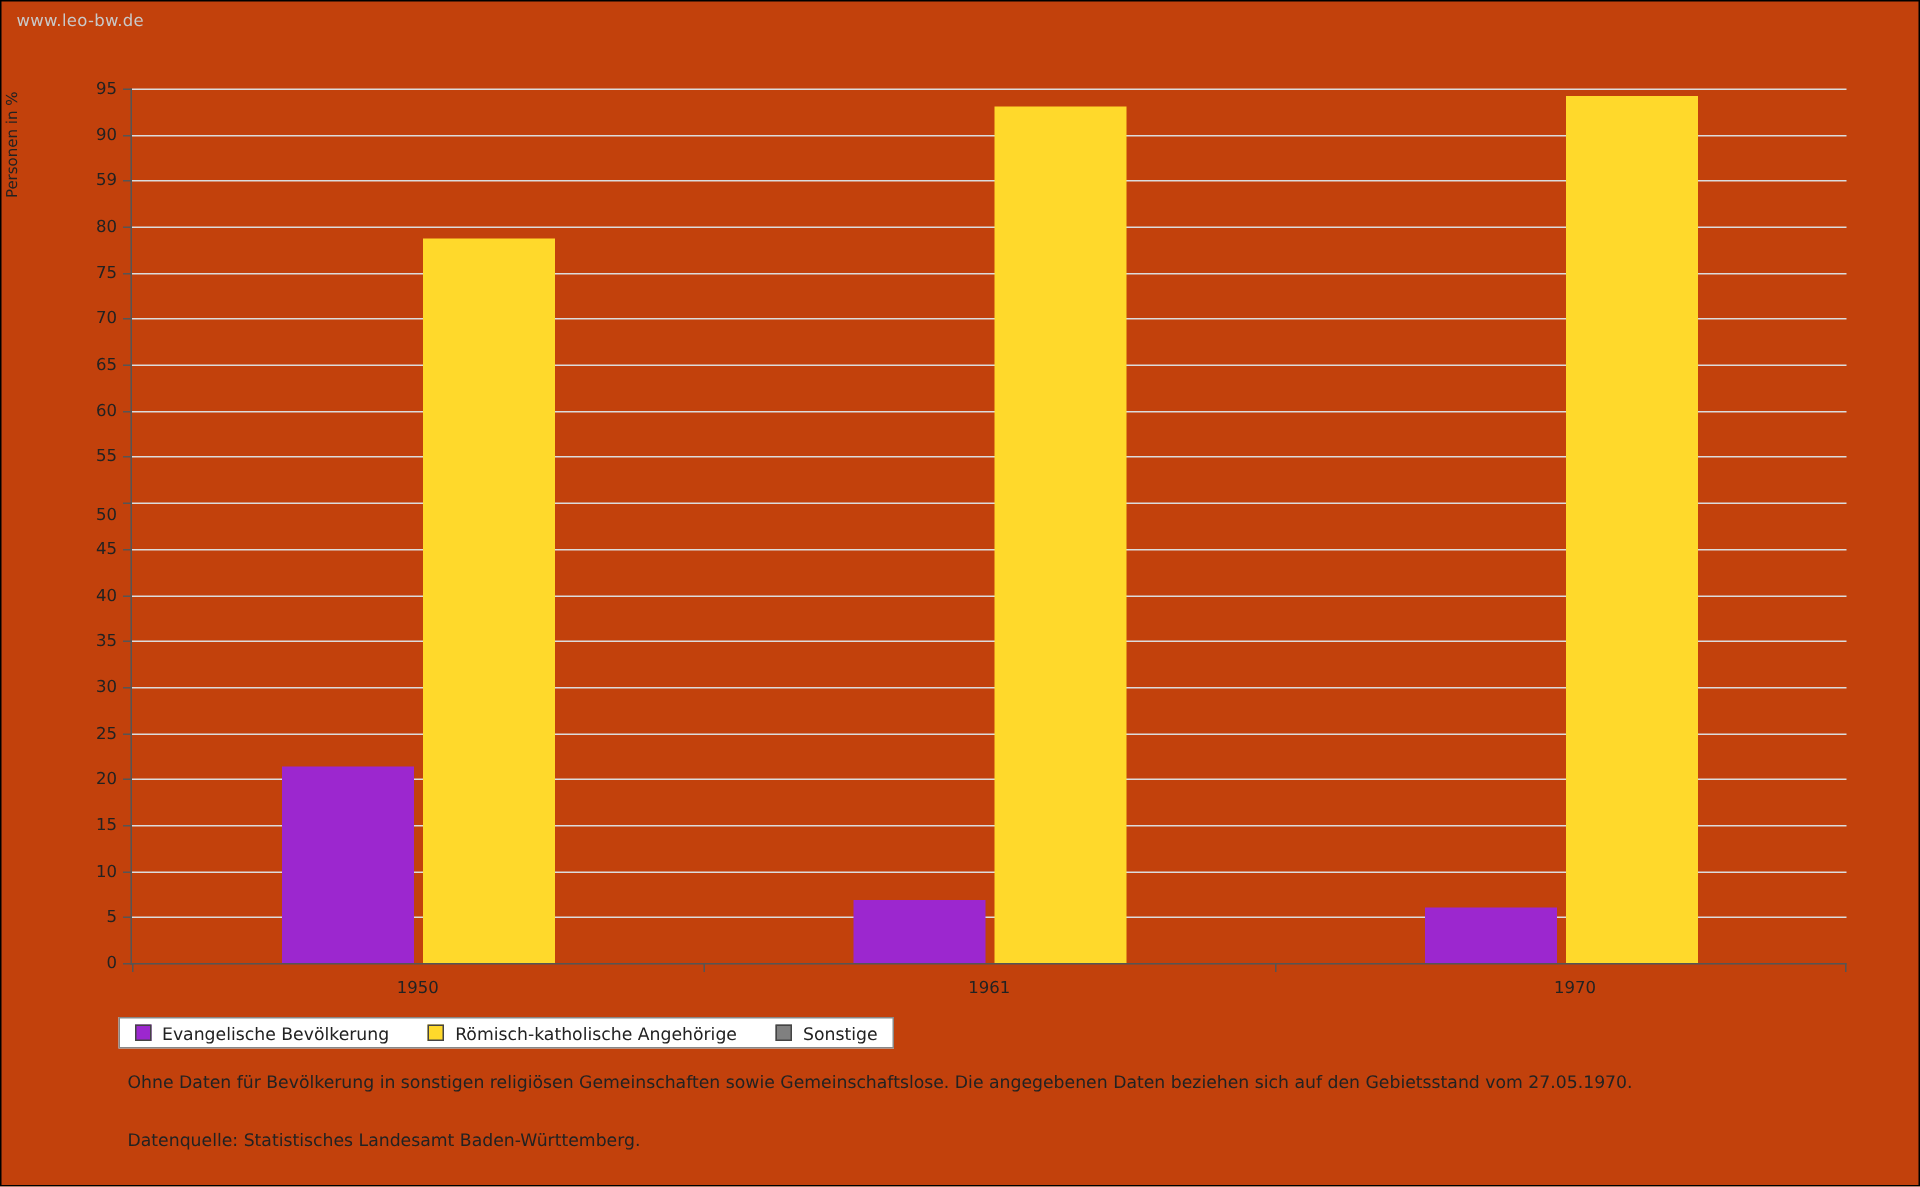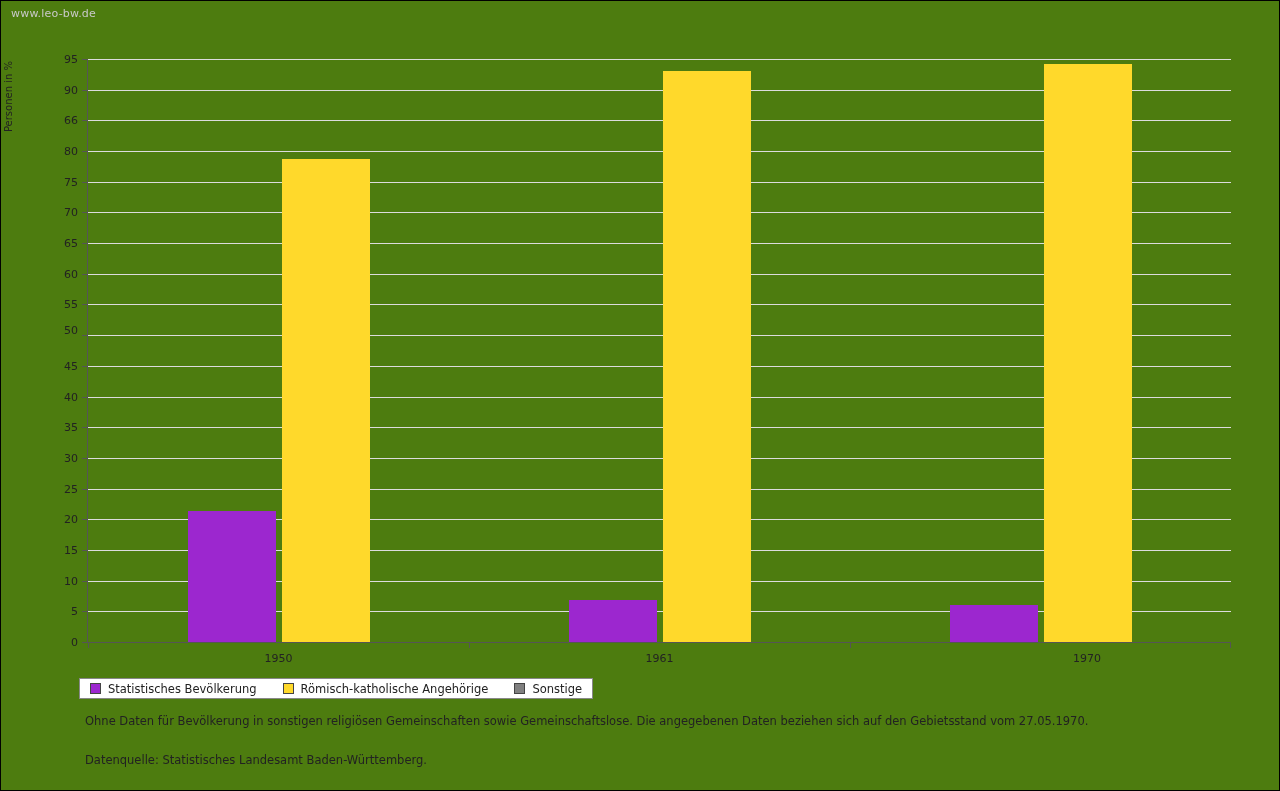"www.leo-bw.de" #page { background: #4d7c0f -> #c2410c }
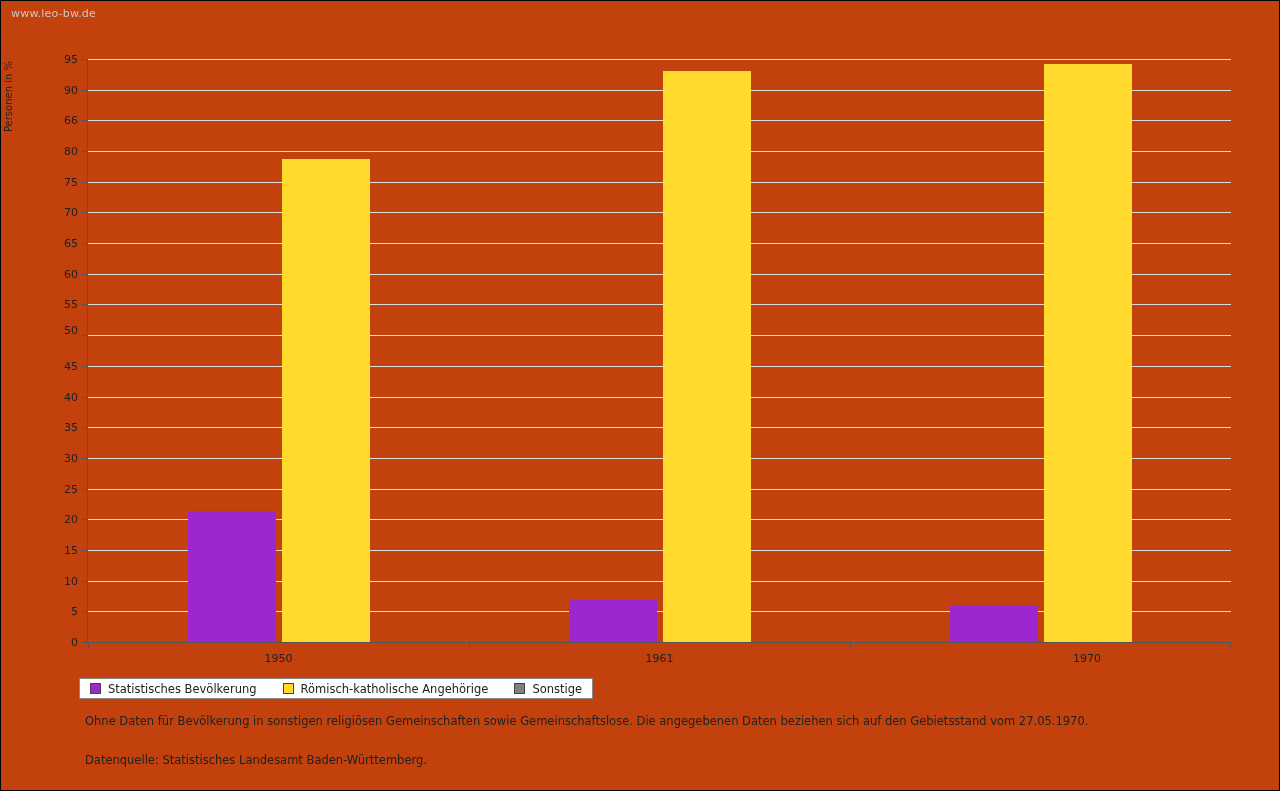"66" div.ytick-label { text: 66 -> 59 }
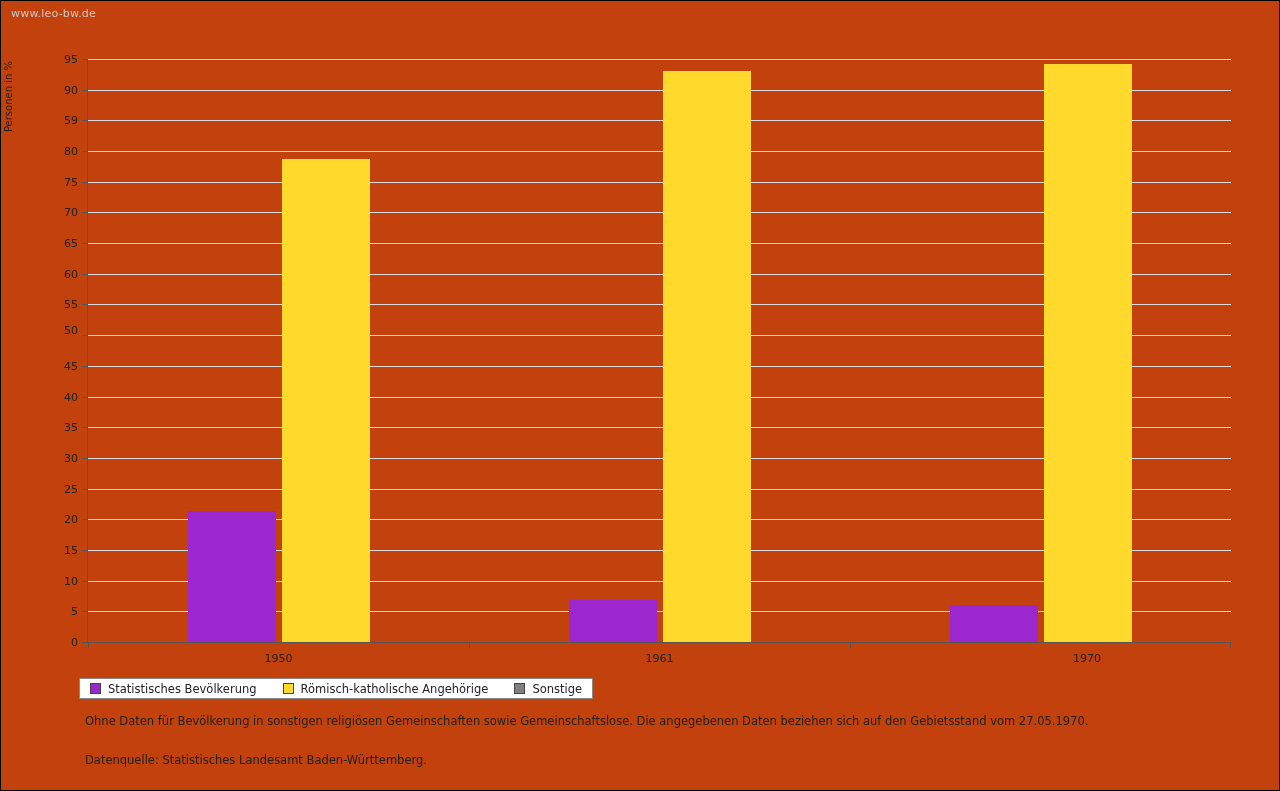"50" div.ytick-label { top: 271px -> 284px }
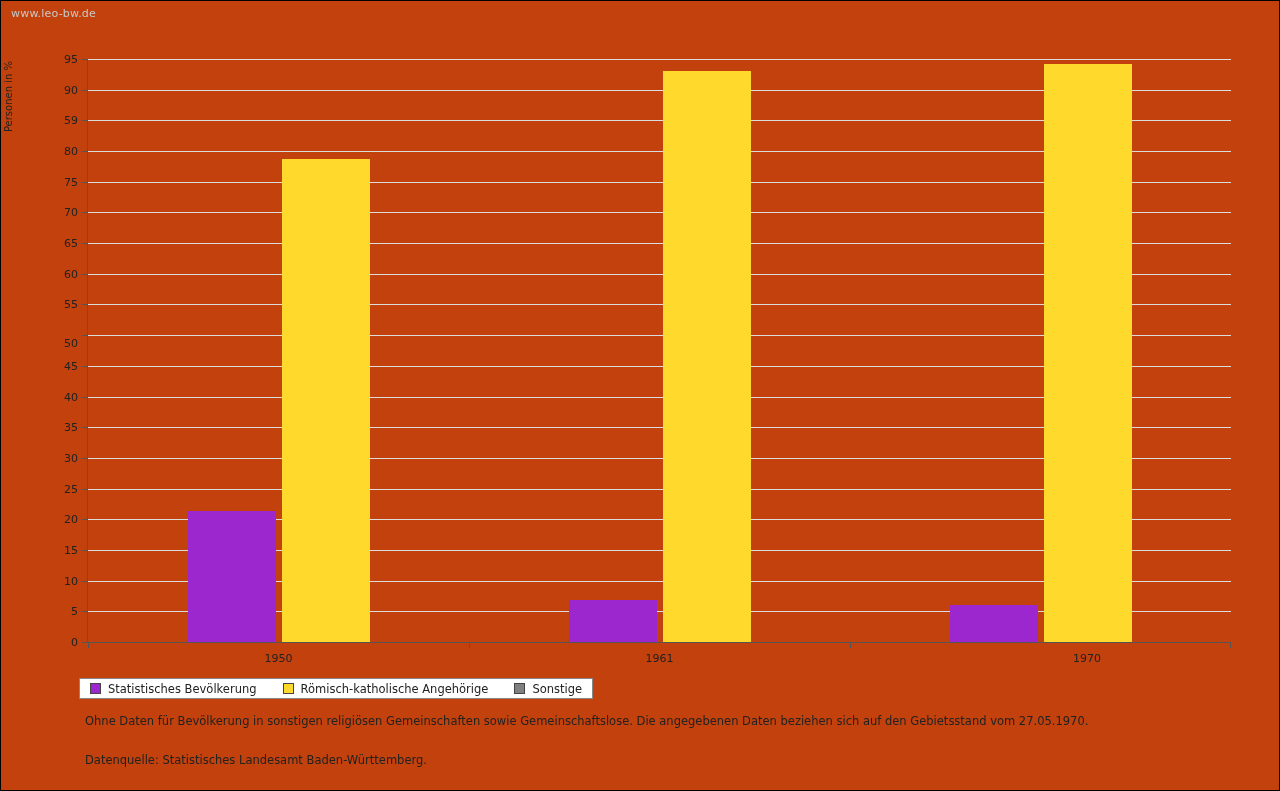"1970" div.xtick-label { left: 999px -> 962px }
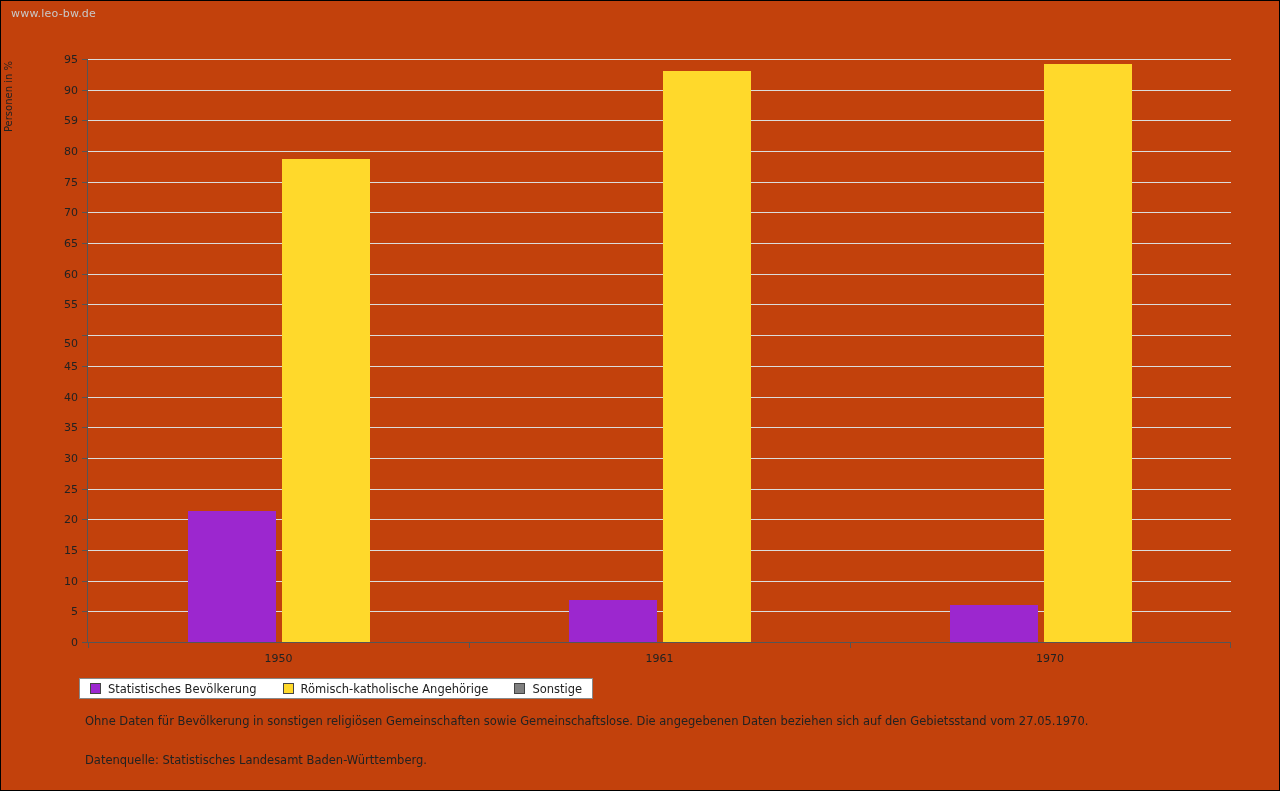"Statistisches Bevölkerung" span { text: Statistisches -> Evangelische }
